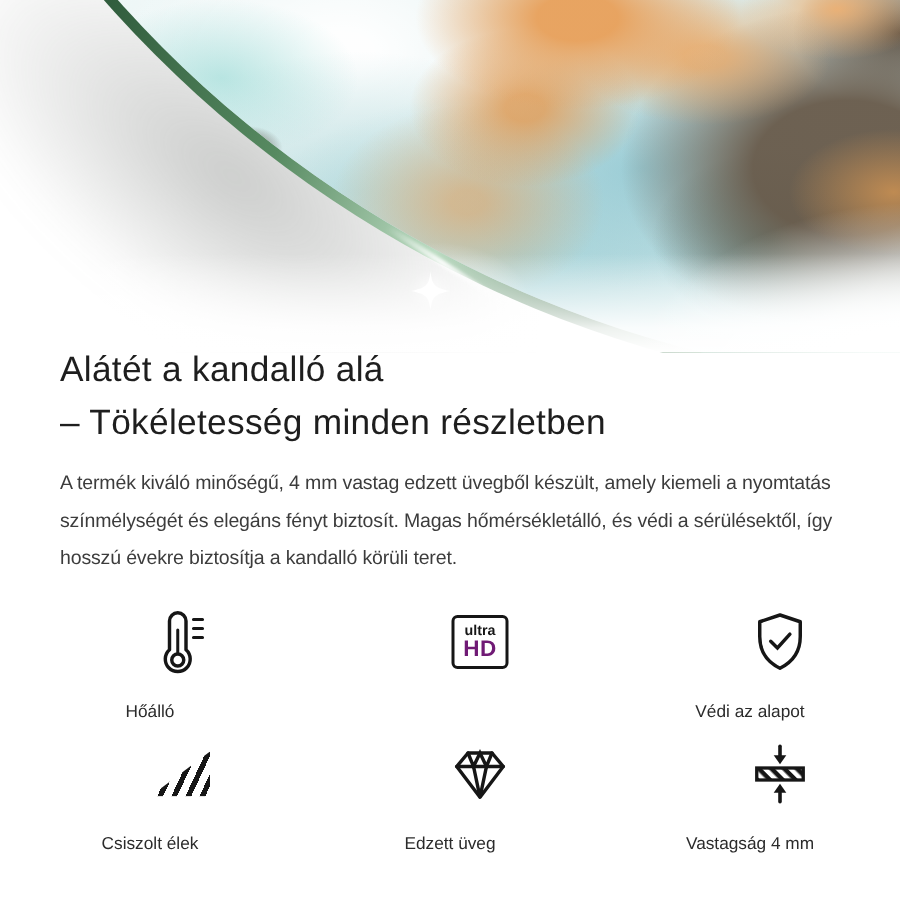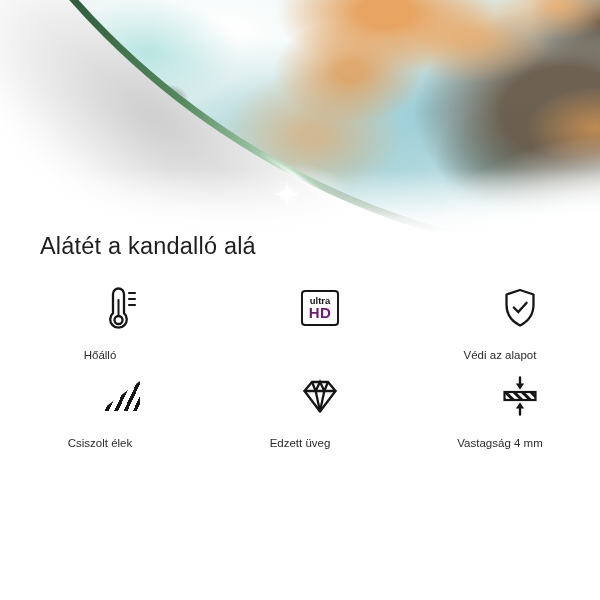"– Tökéletesség minden részletben" span { html: none -> <span>– Tökéletesség minden részletben</span> }
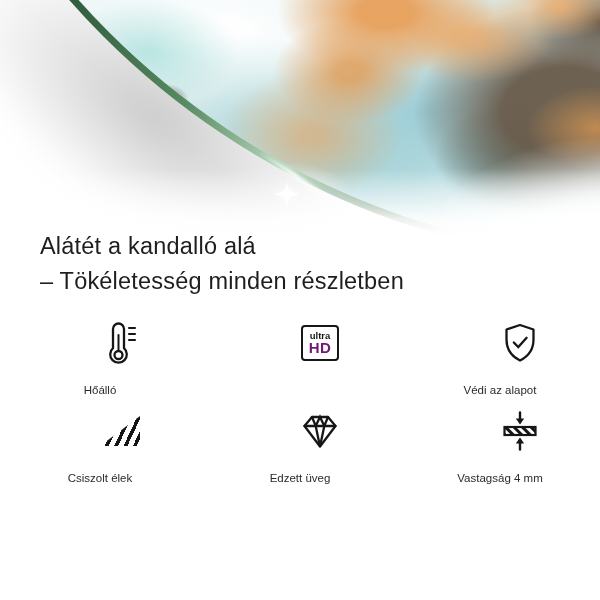"A termék kiváló minőségű, 4" p.desc { html: none -> <p>A termék kiváló minőségű, 4 mm vastag edzett üvegből készült, amely kiemeli a nyomtatás színmélységét és elegáns fényt biztosít. Magas hőmérsékletálló, és védi a sérülésektől, így hosszú évekre biztosítja a kandalló körüli teret.</p> }
